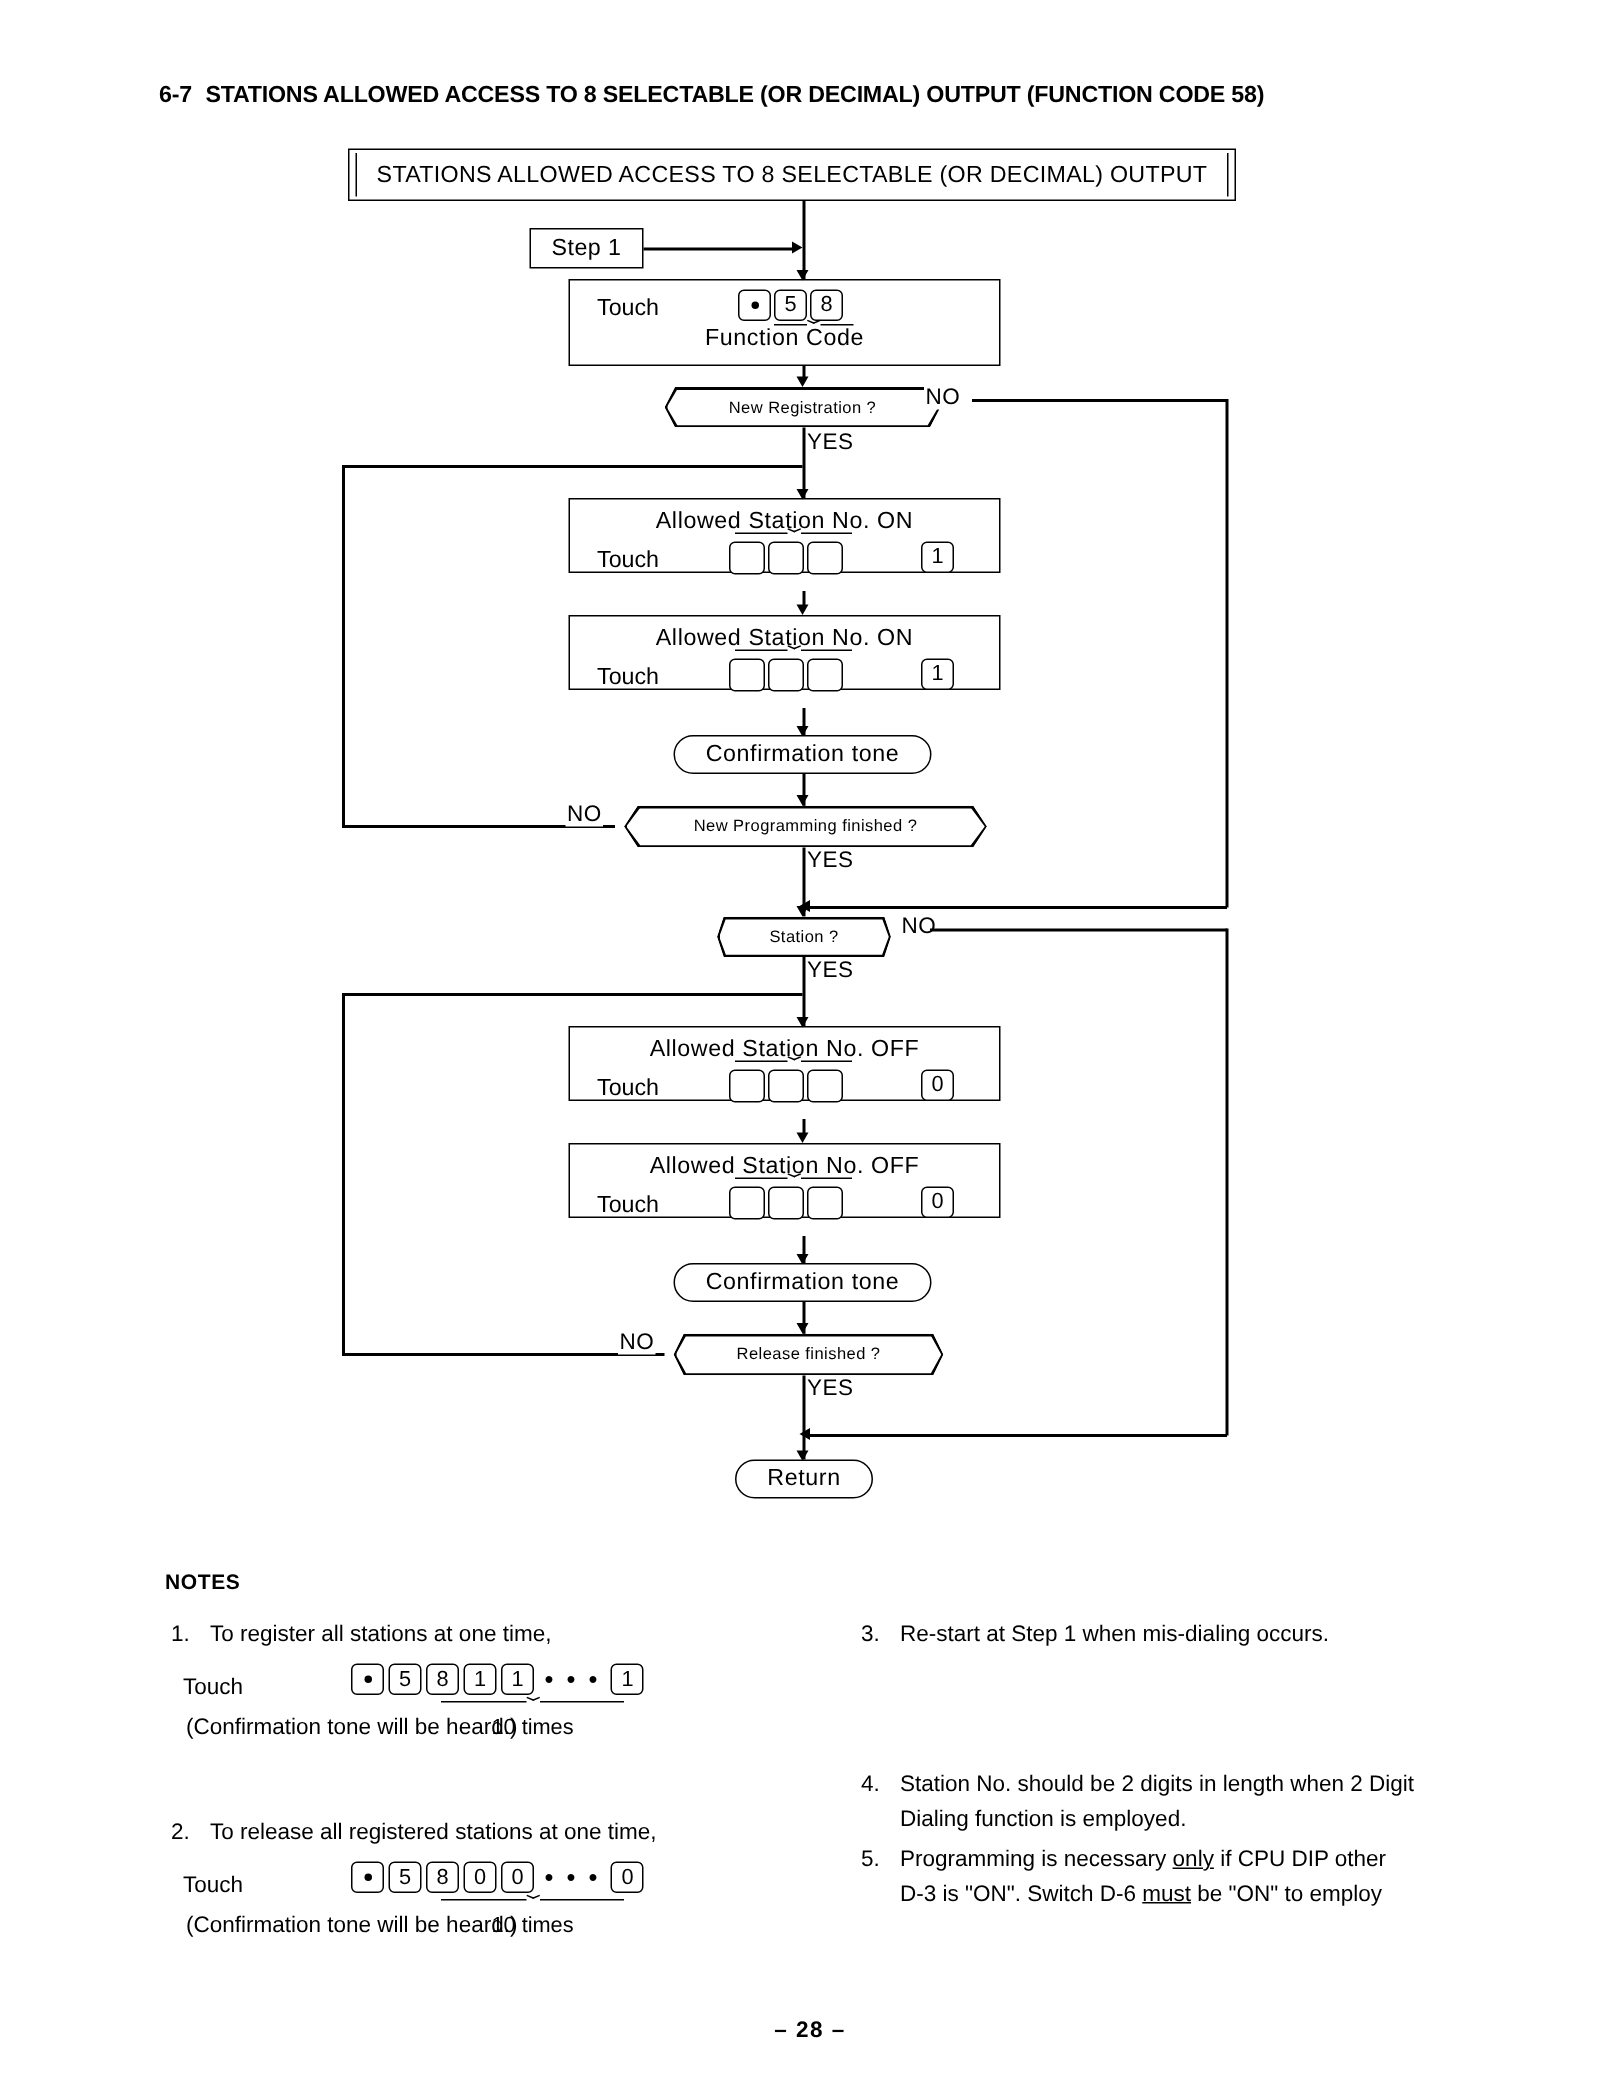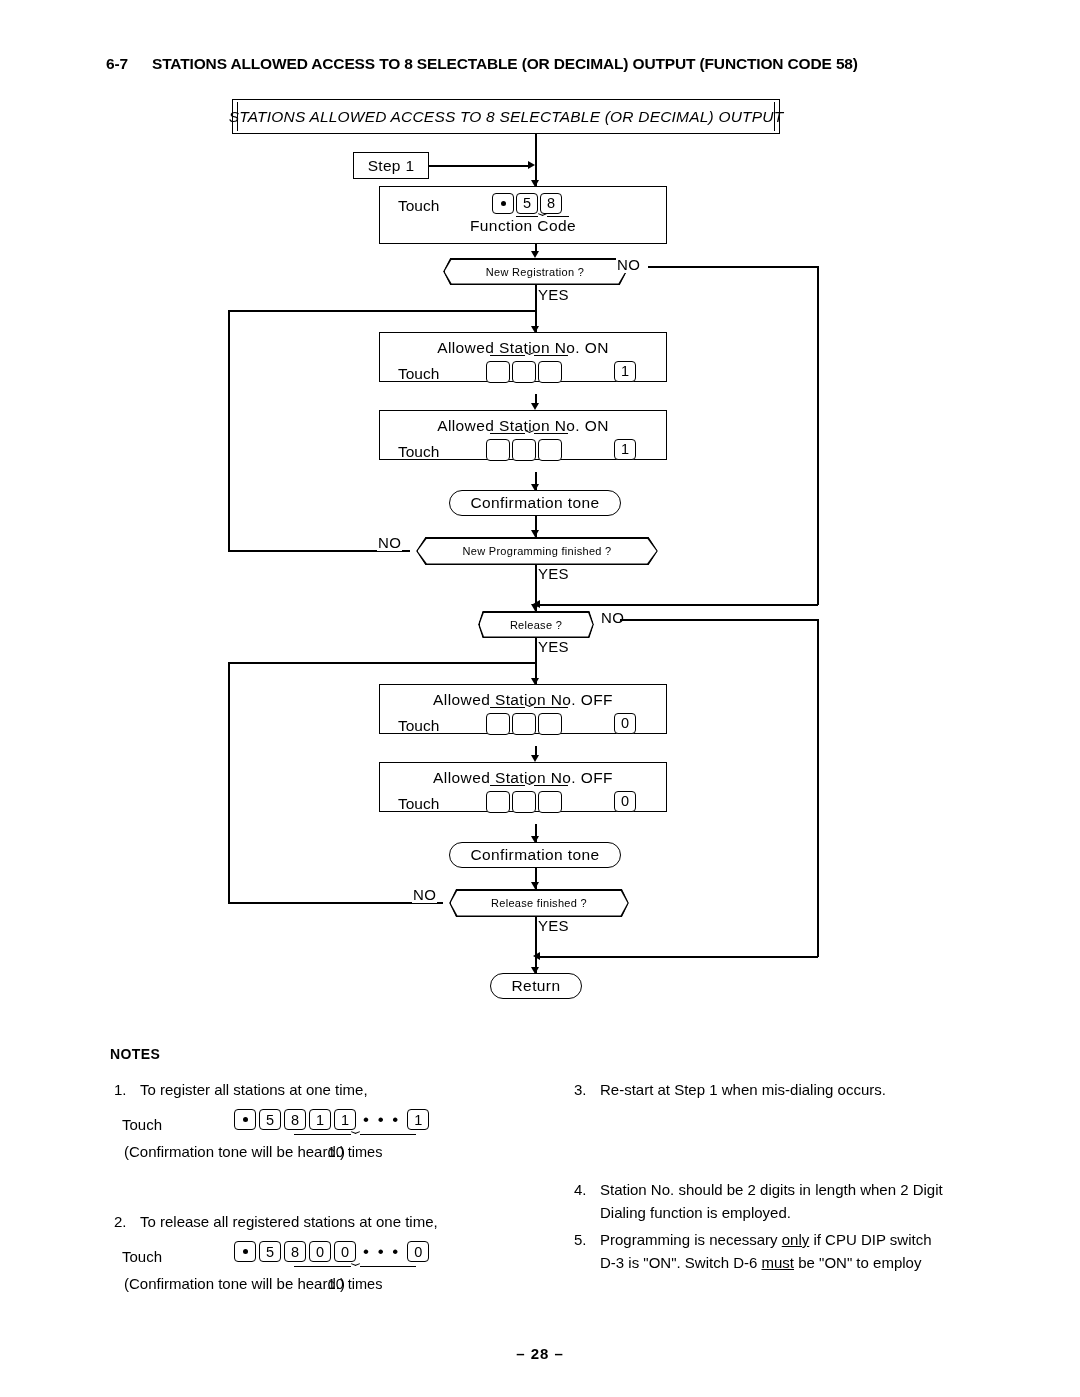"6-7" .section-heading .num { margin-right: 24px -> 9px }
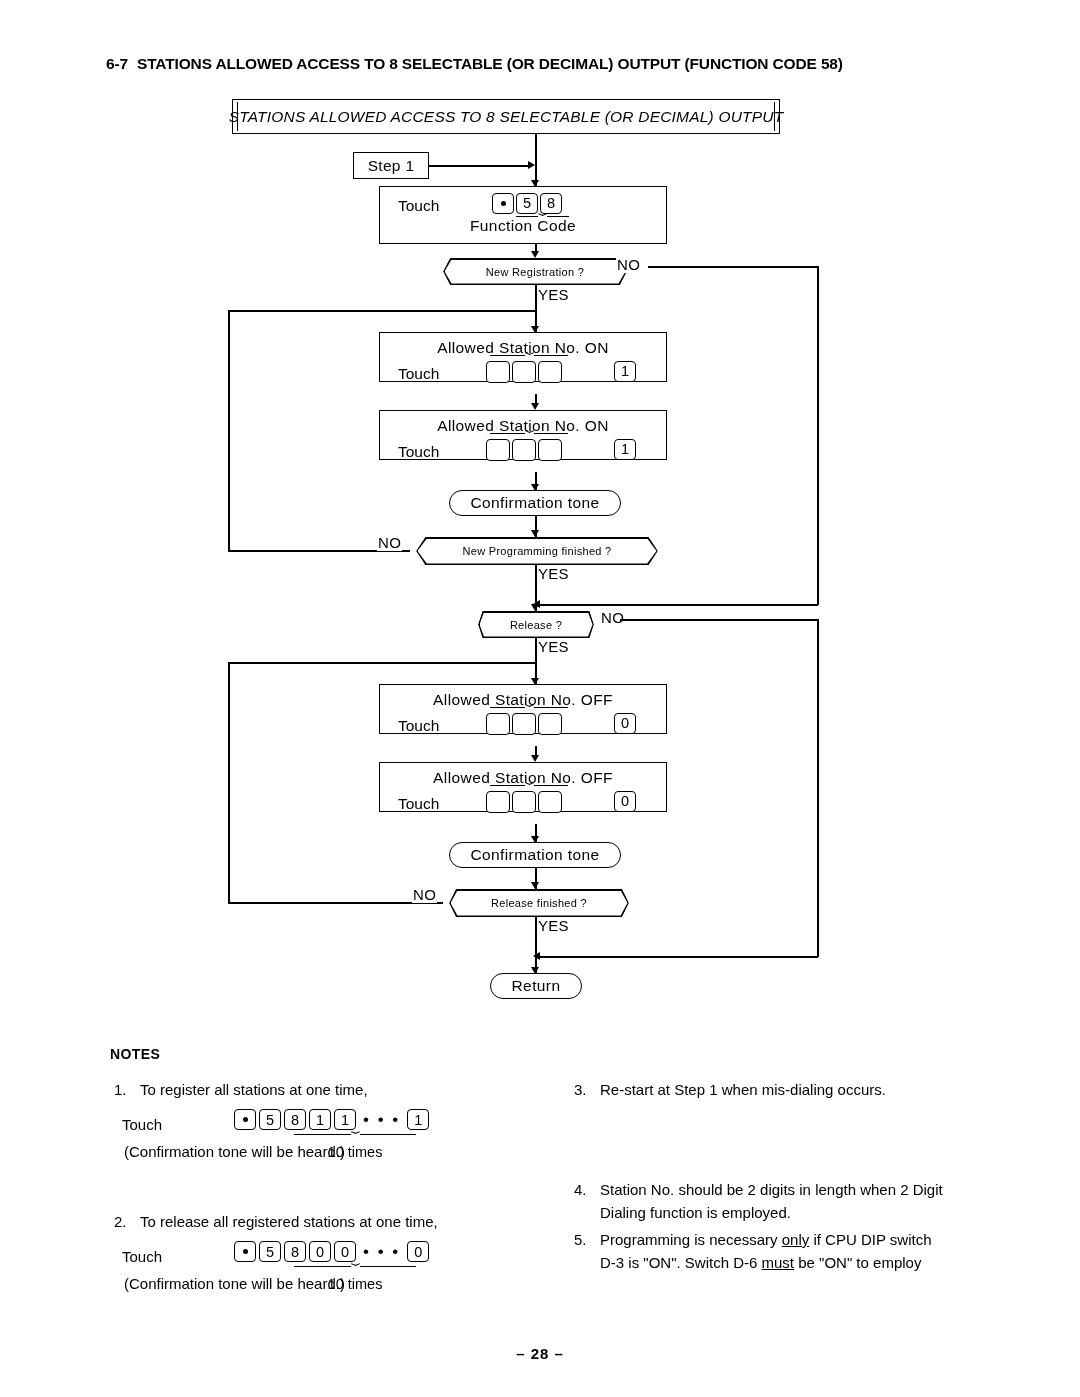"STATIONS ALLOWED ACCESS TO 8 SELECTABLE (OR DECIMAL) OUTPUT" .title-bar { font-style: italic -> none; width: 548px -> 592px }
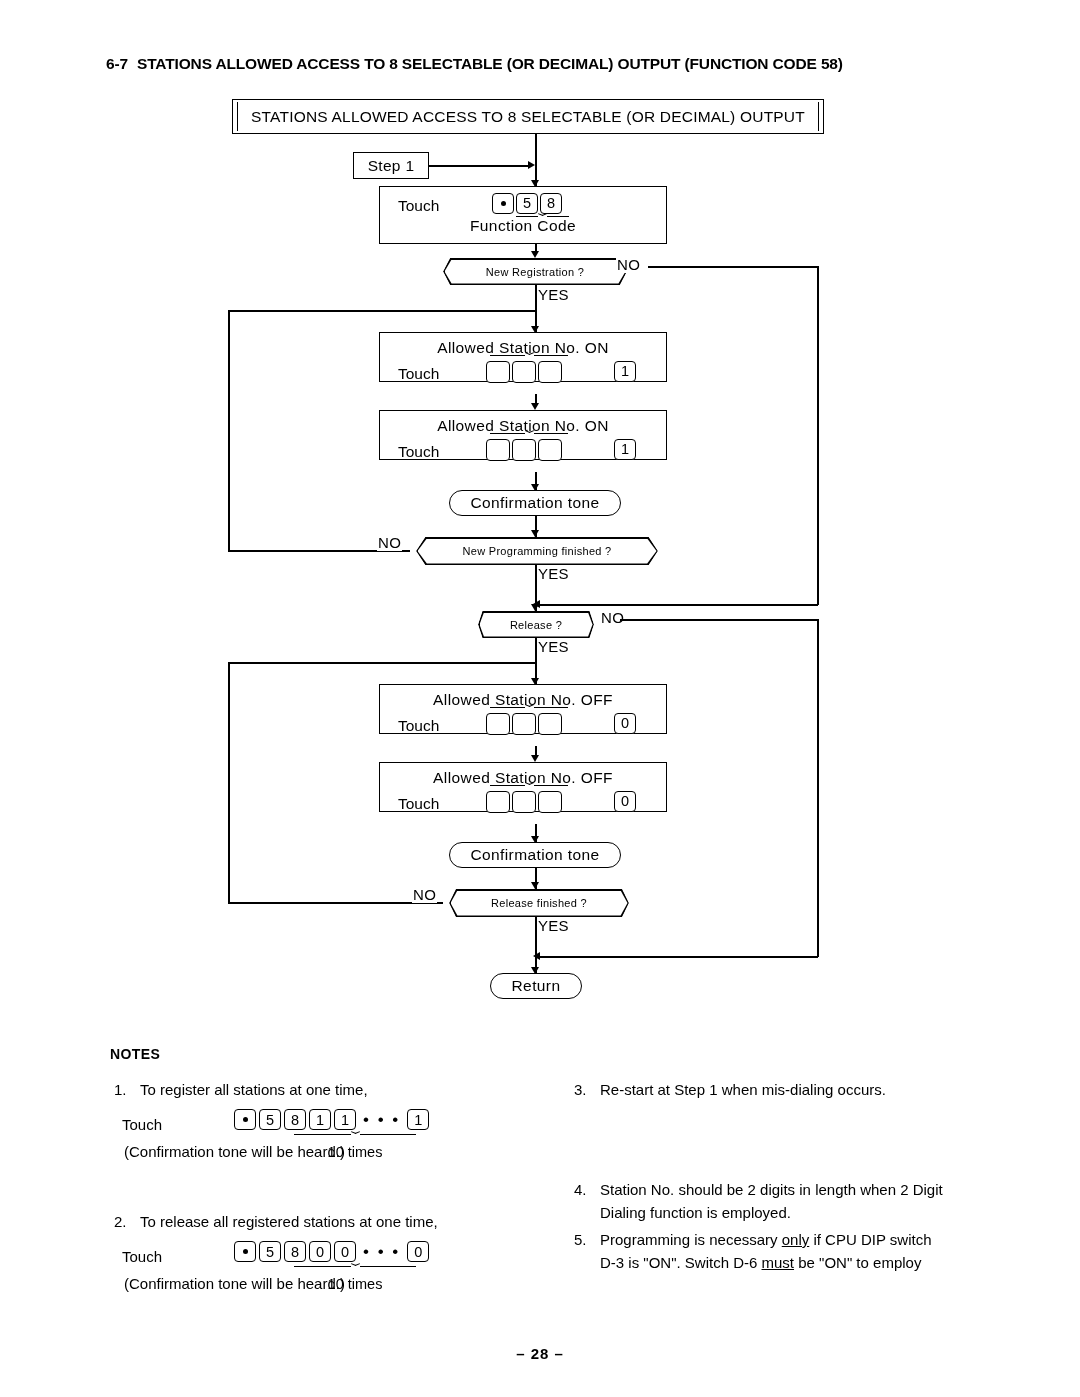"Release ?" span.inner { text: Release -> Station }
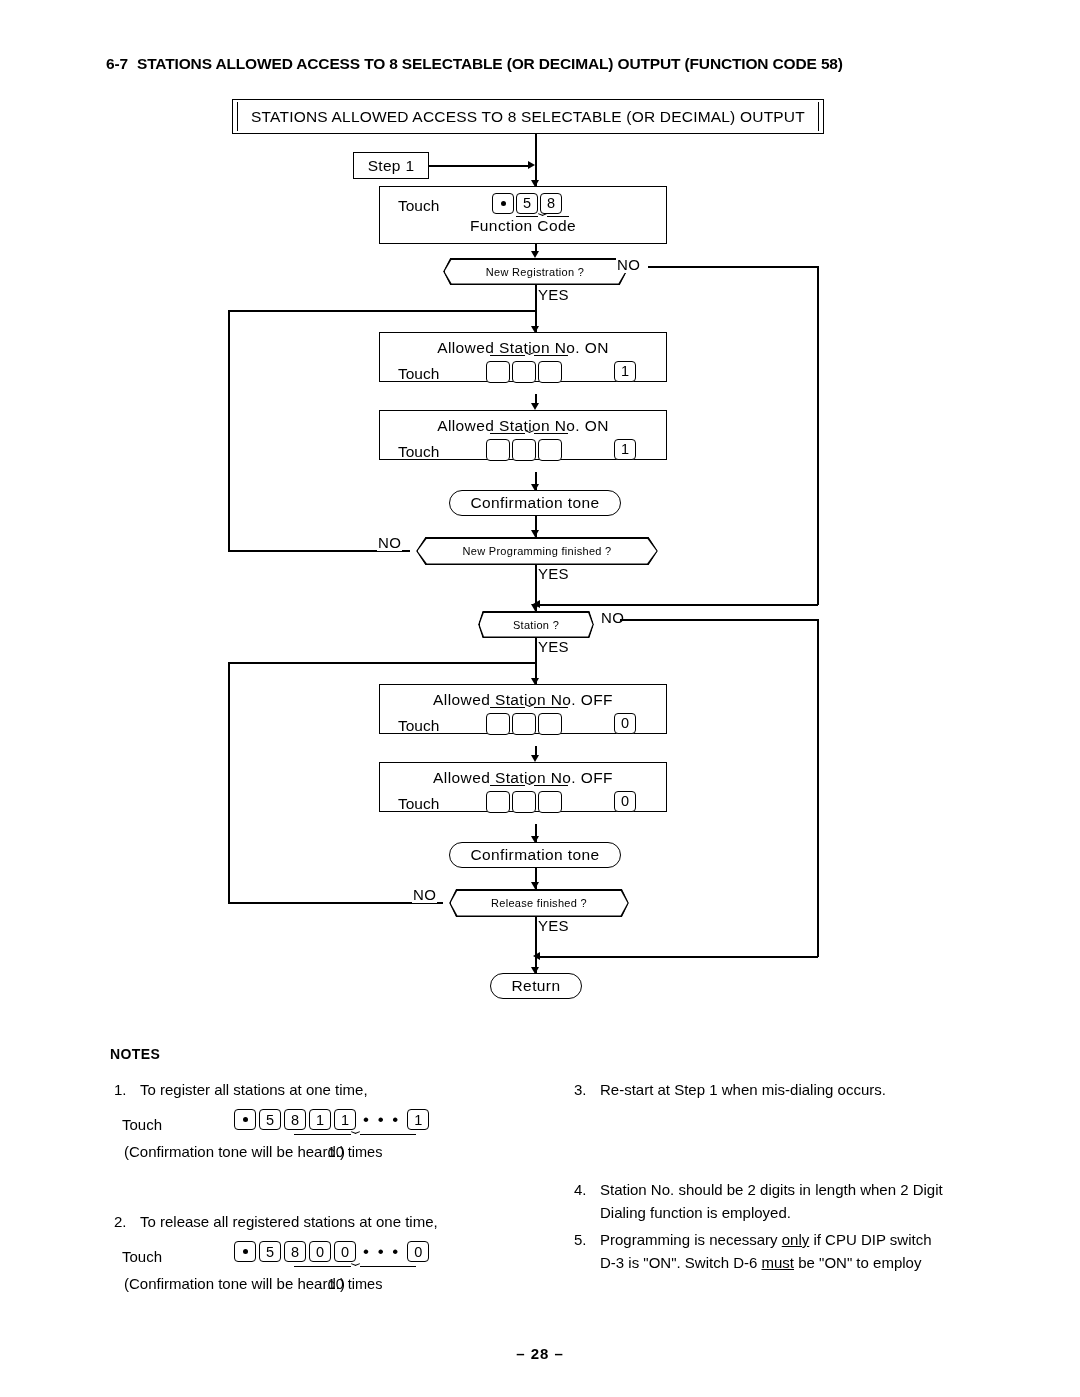"if CPU DIP switch" span { text: switch -> other }
